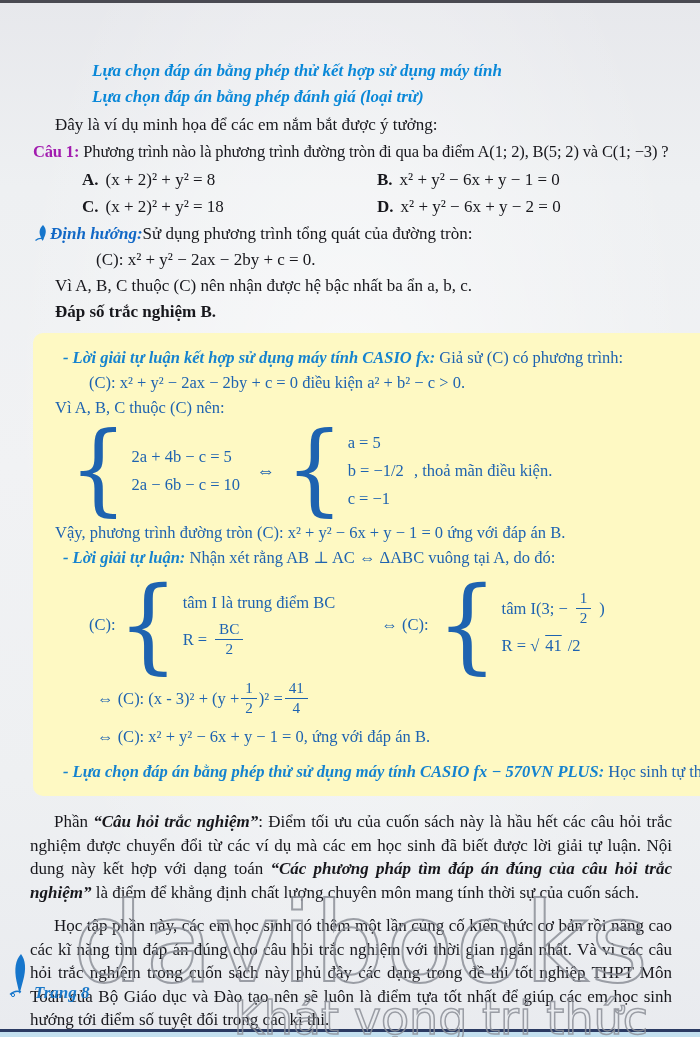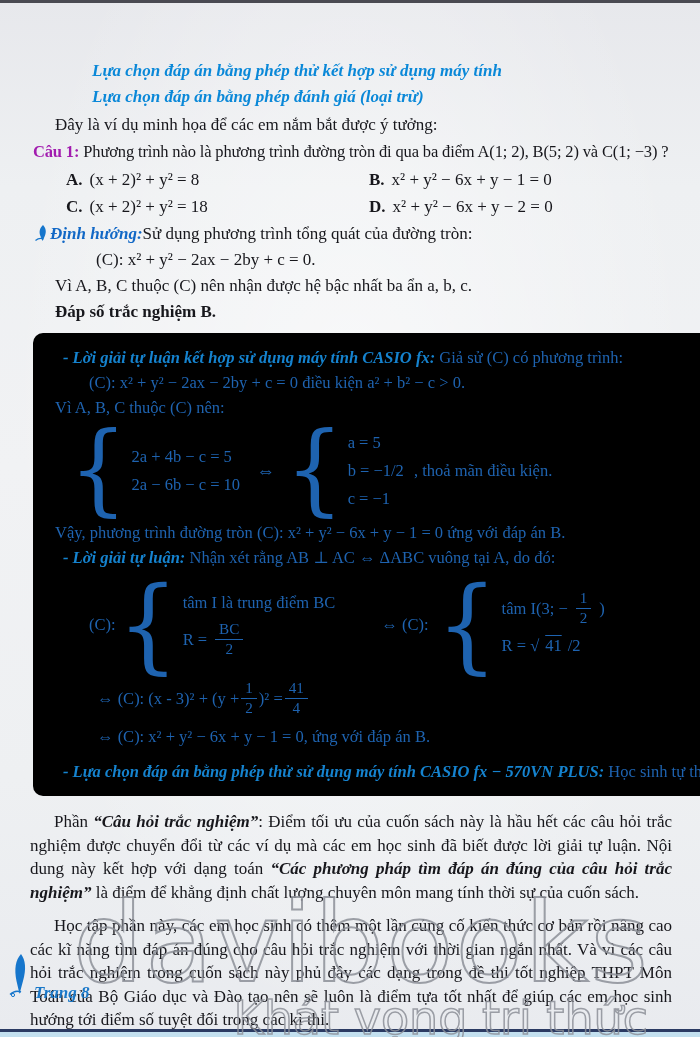"A. (x + 2)² +" .options { margin: 2px 0 0 36px -> 2px 0 0 52px }
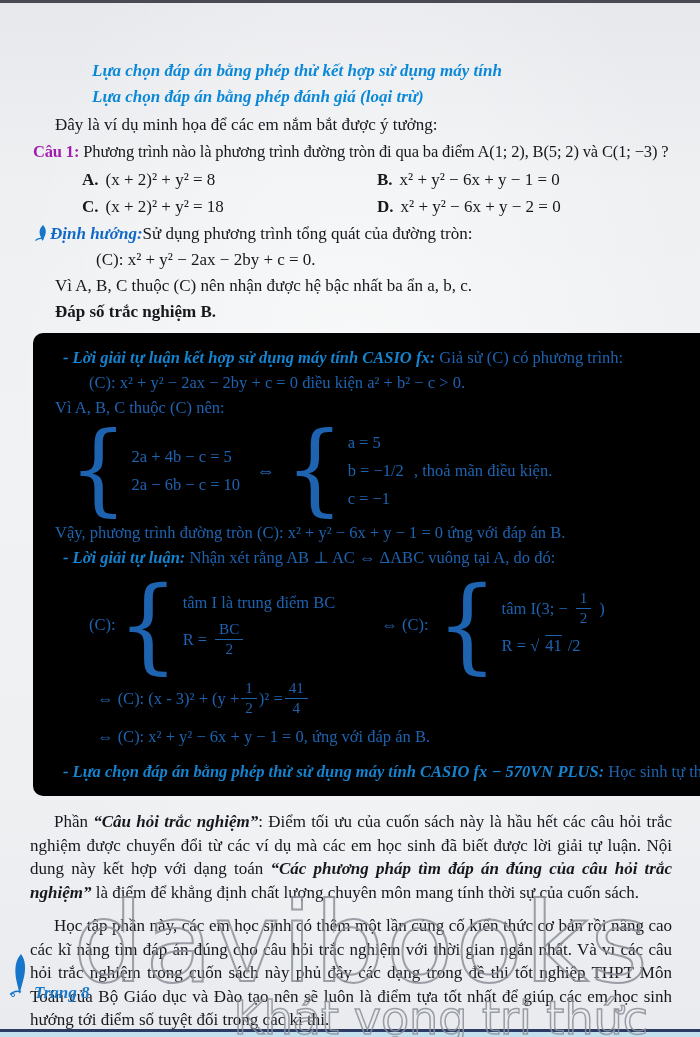"- Lời giải tự luận" .solution-box { background: #000000 -> #fef9c3 }
